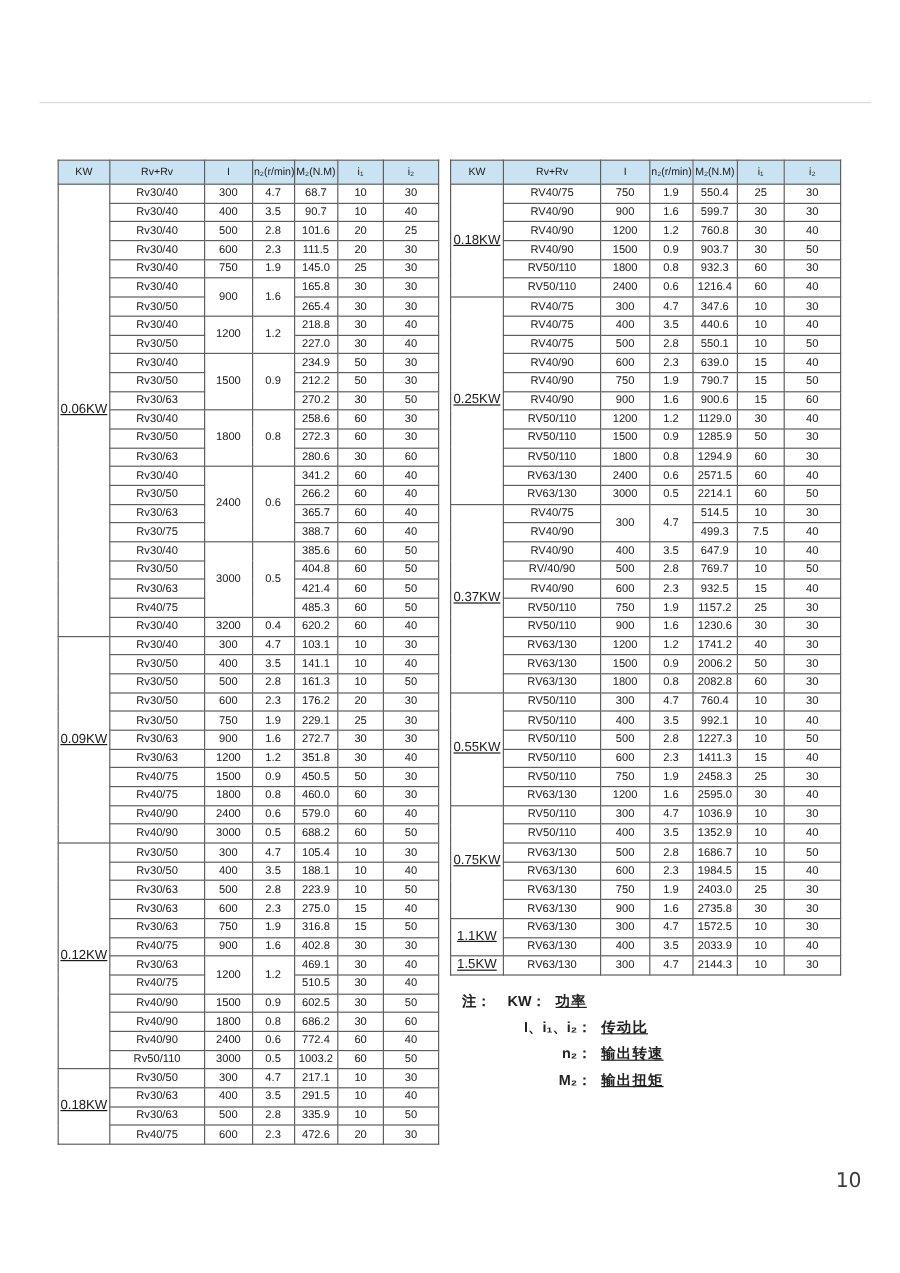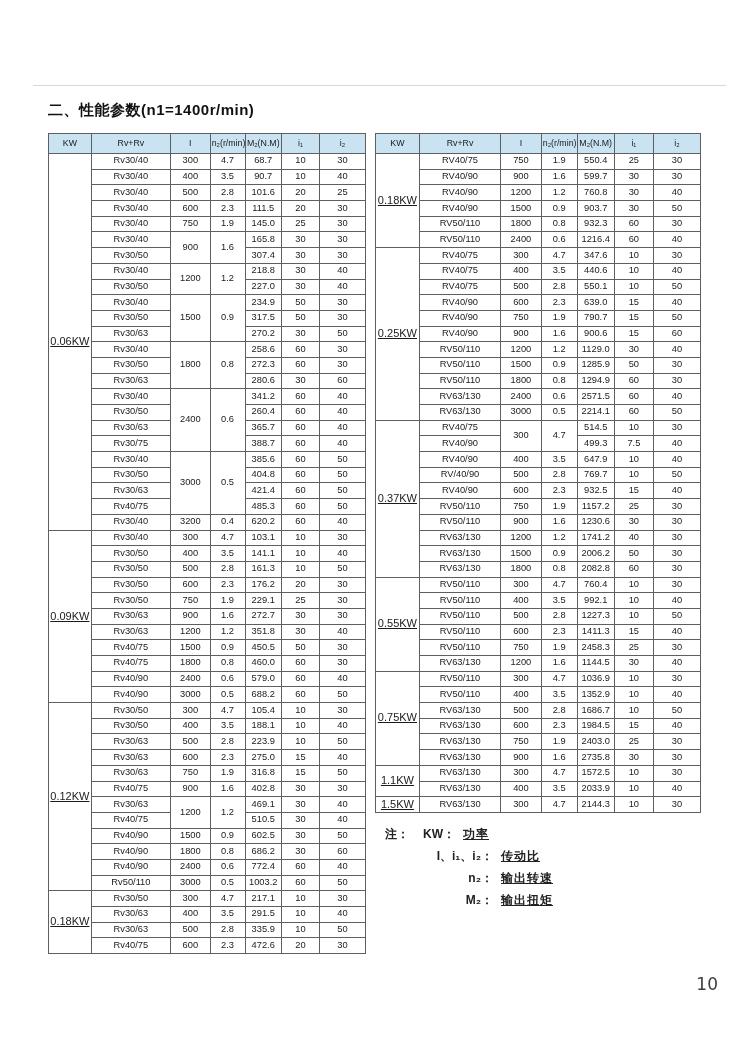"二、性能参数(n1=1400r/min)" div.doc-title { html: <div>二、性能参数(n1=1400r/min)</div> -> none }
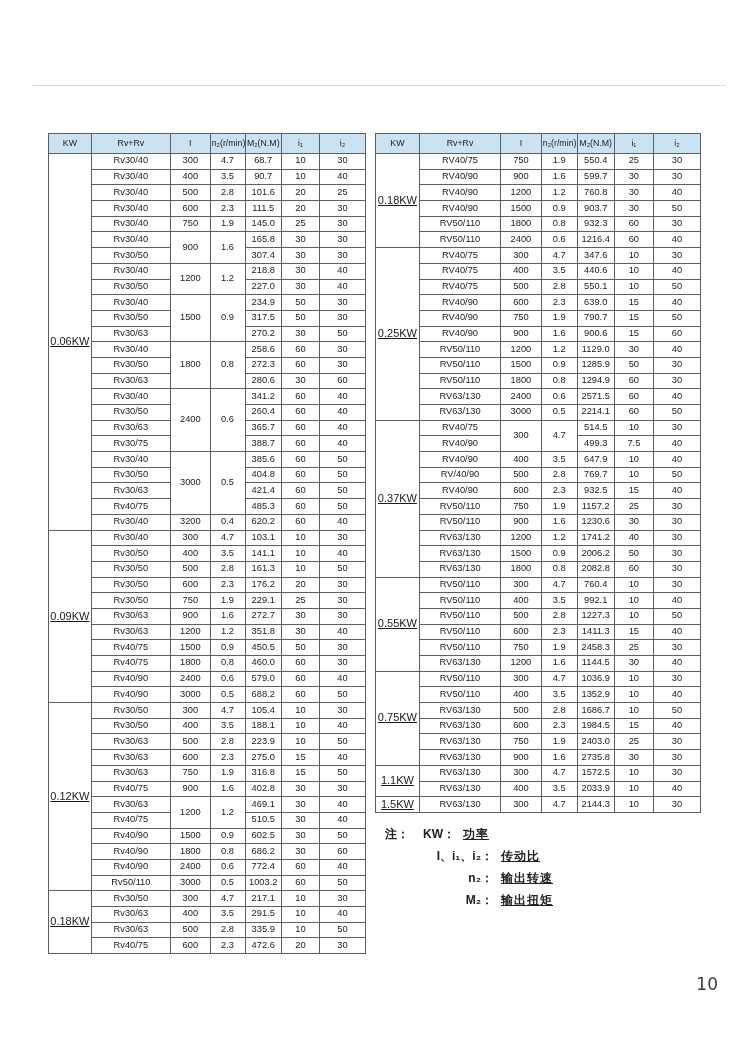"307.4" td { text: 307.4 -> 265.4 }
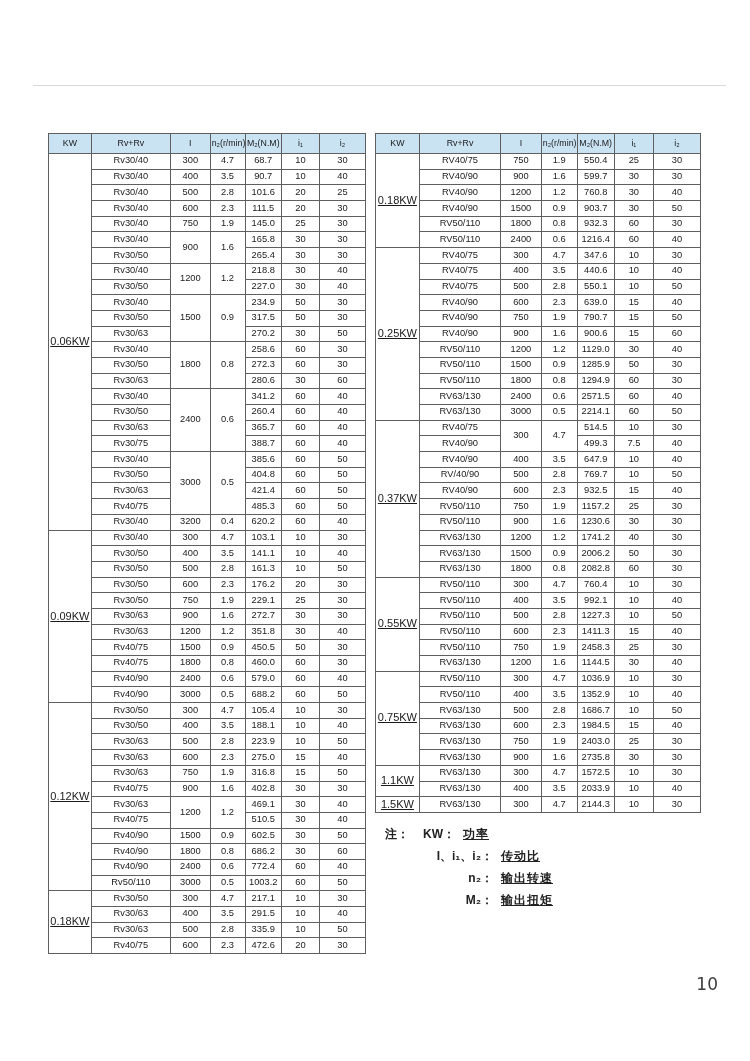"317.5" td { text: 317.5 -> 212.2 }
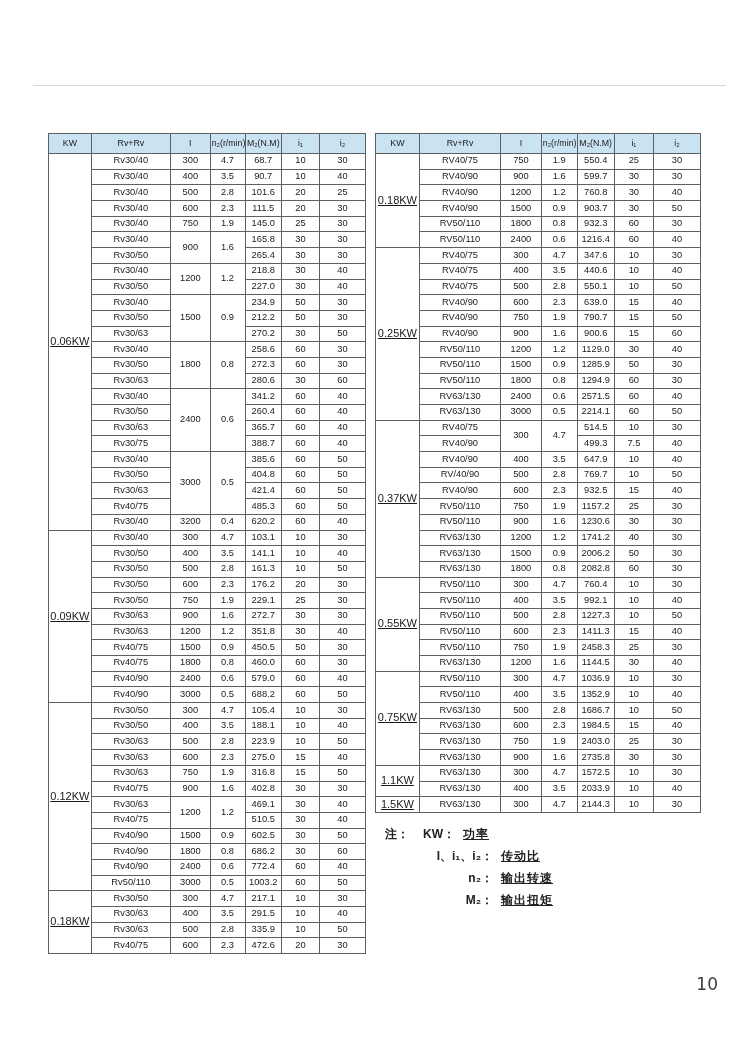"260.4" td { text: 260.4 -> 266.2 }
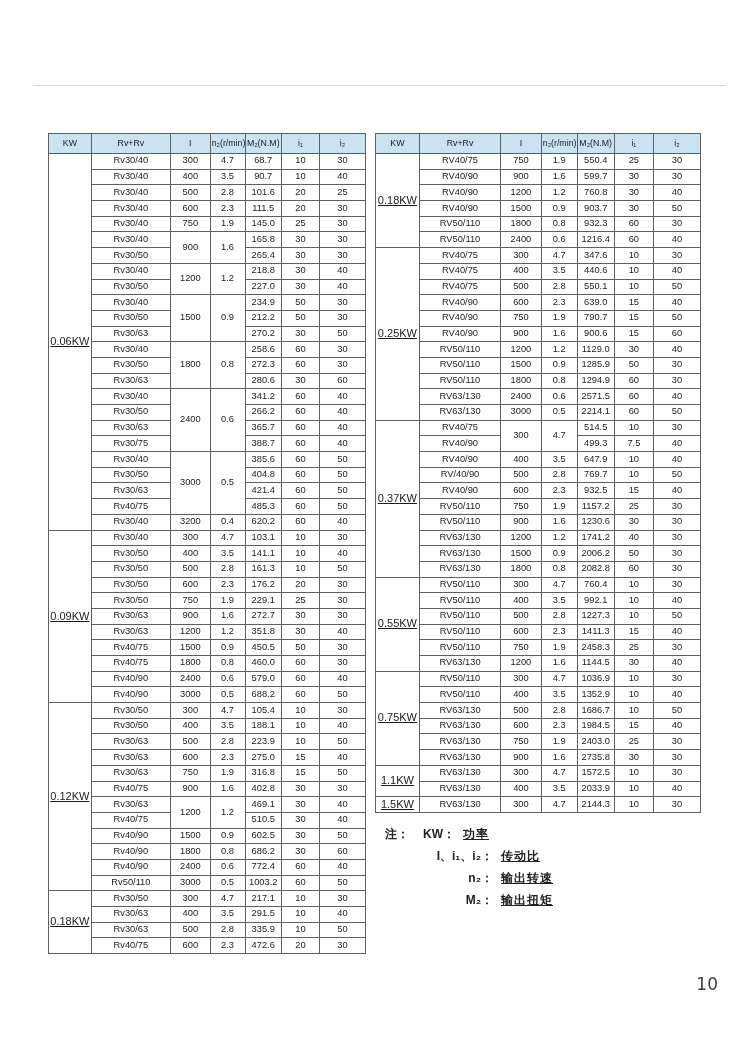"1144.5" td { text: 1144.5 -> 2595.0 }
